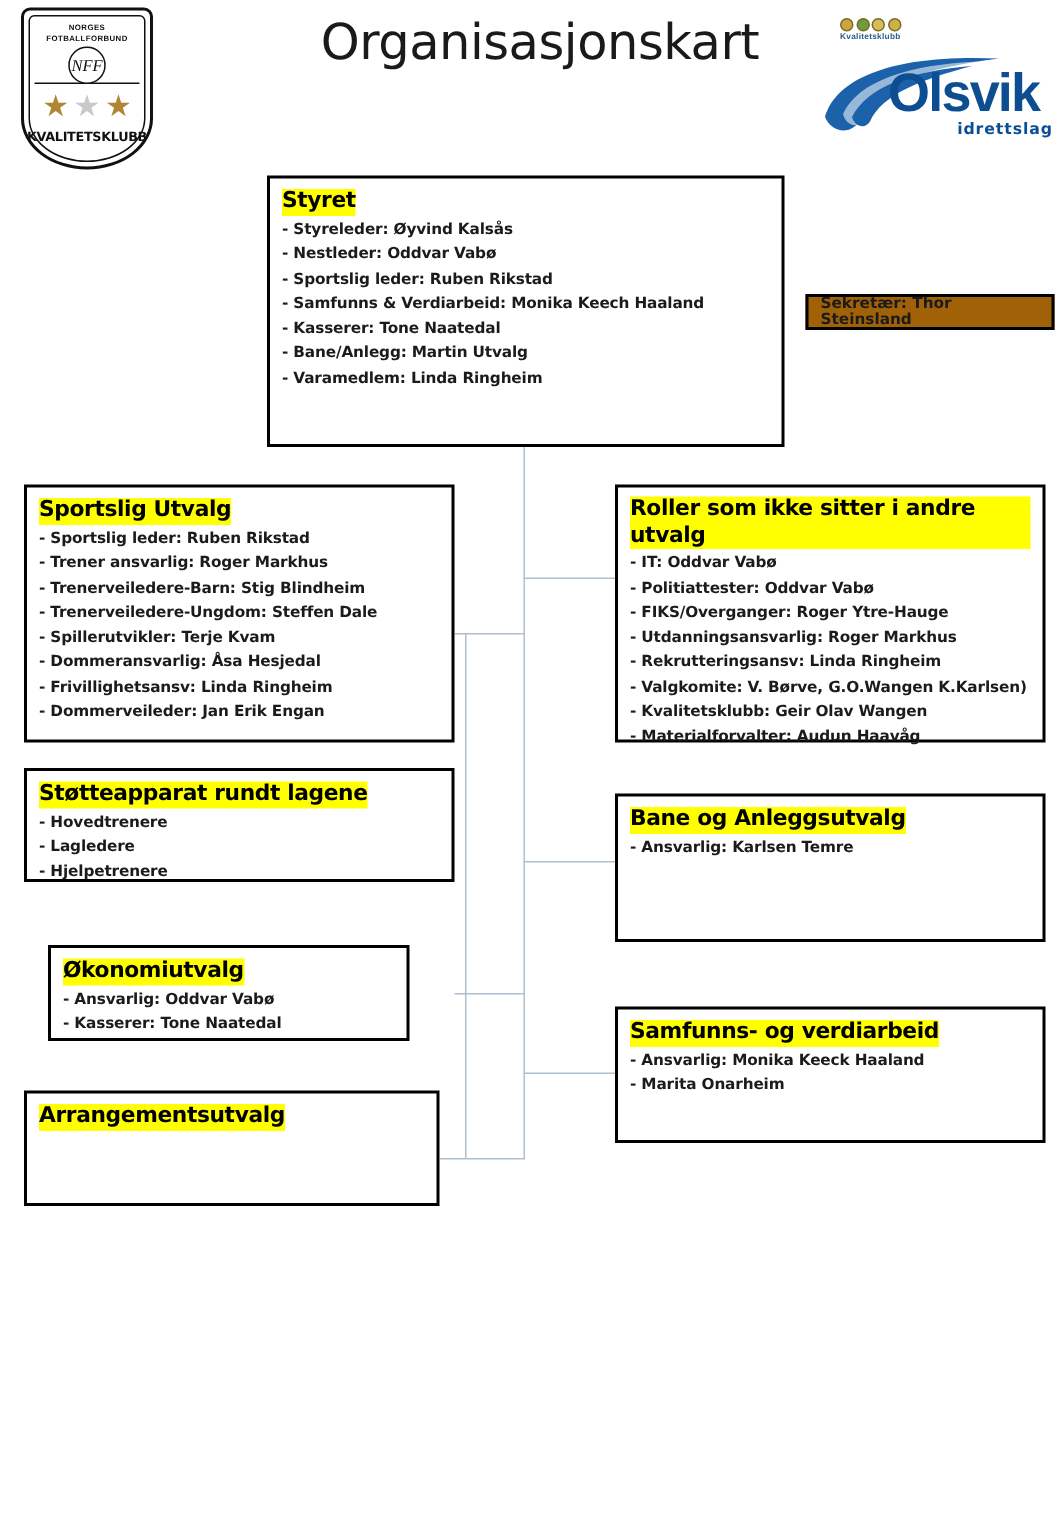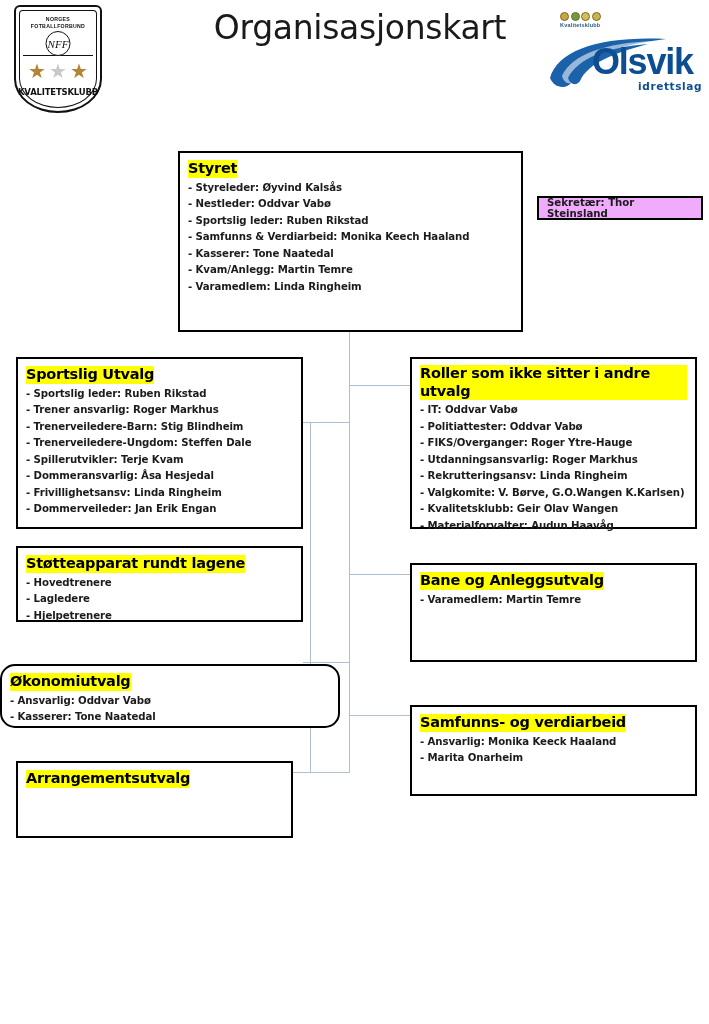"Styret" .box { margin-top: 34px -> none }
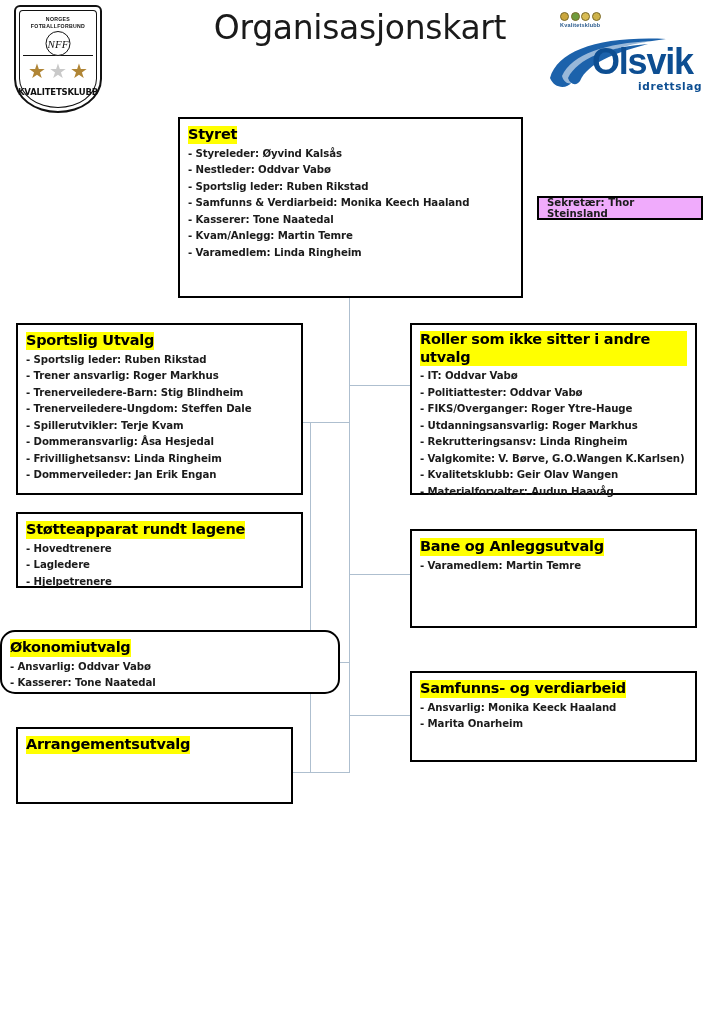"Sekretær: Thor Steinsland" .plain-box { background: #f0abfc -> #a16207 }
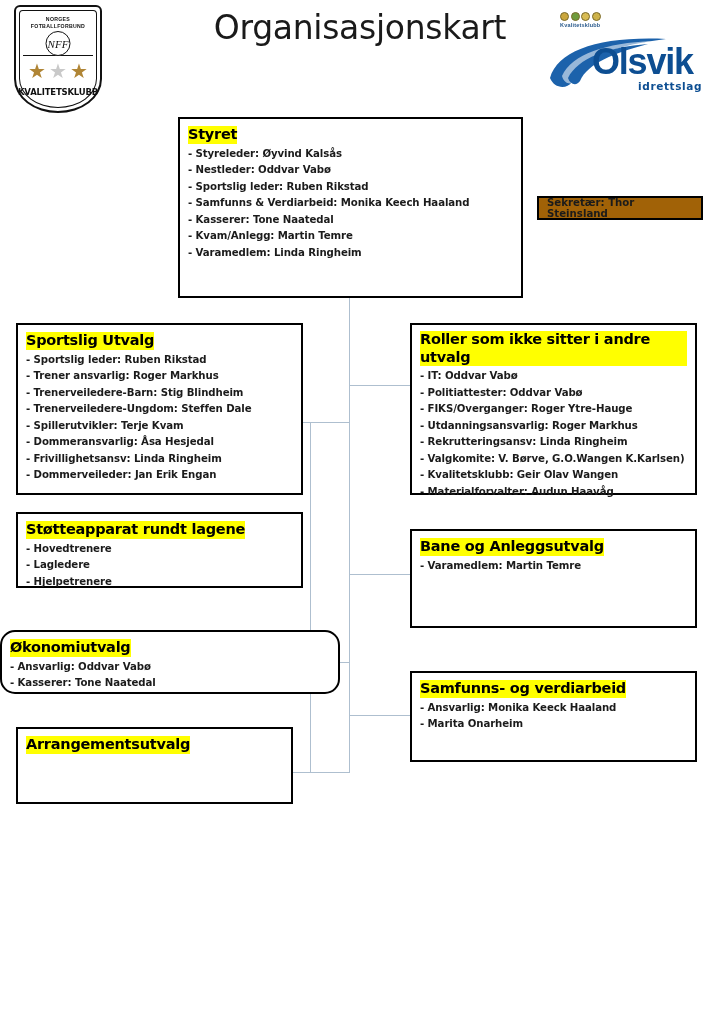"- Kvam/Anlegg: Martin Temre" li { text: Kvam/Anlegg: Martin Temre -> Bane/Anlegg: Martin Utvalg }
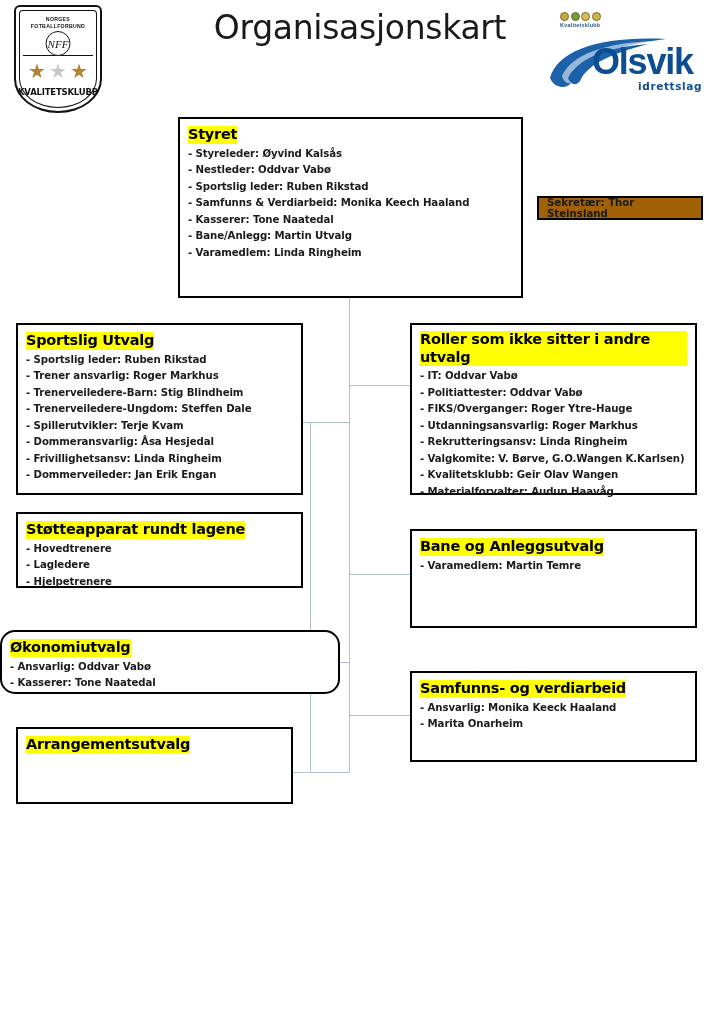"- Varamedlem: Martin Temre" li { text: Varamedlem: Martin -> Ansvarlig: Karlsen }
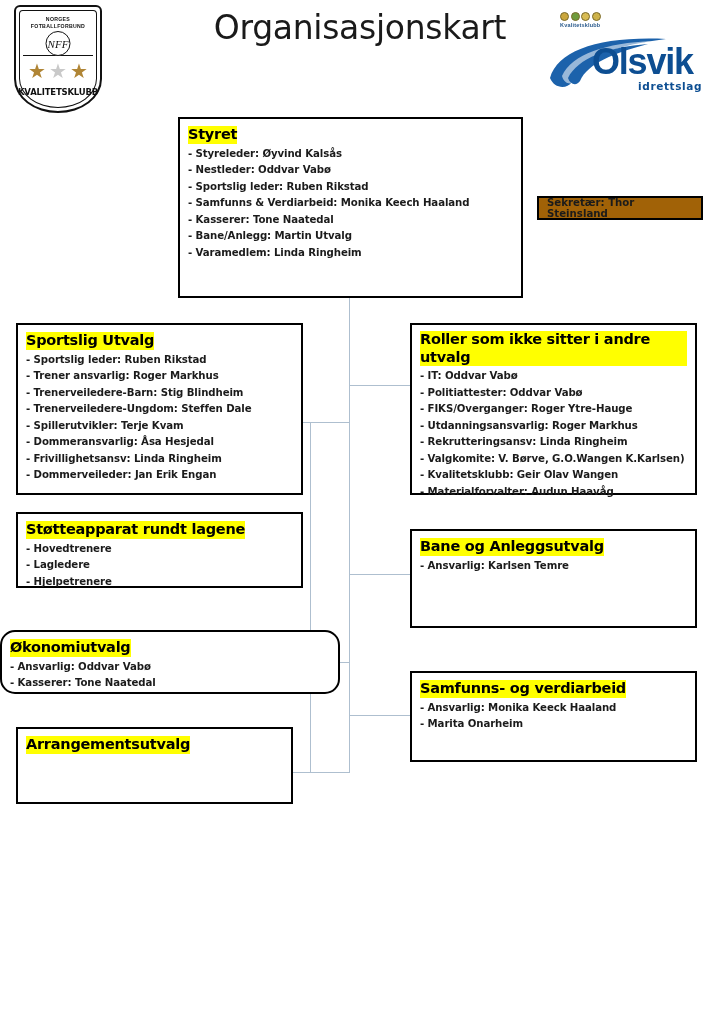"Økonomiutvalg" #box-okonomi { border-radius: 15px -> none; left: 0 -> 32px; width: 340px -> 241px }
